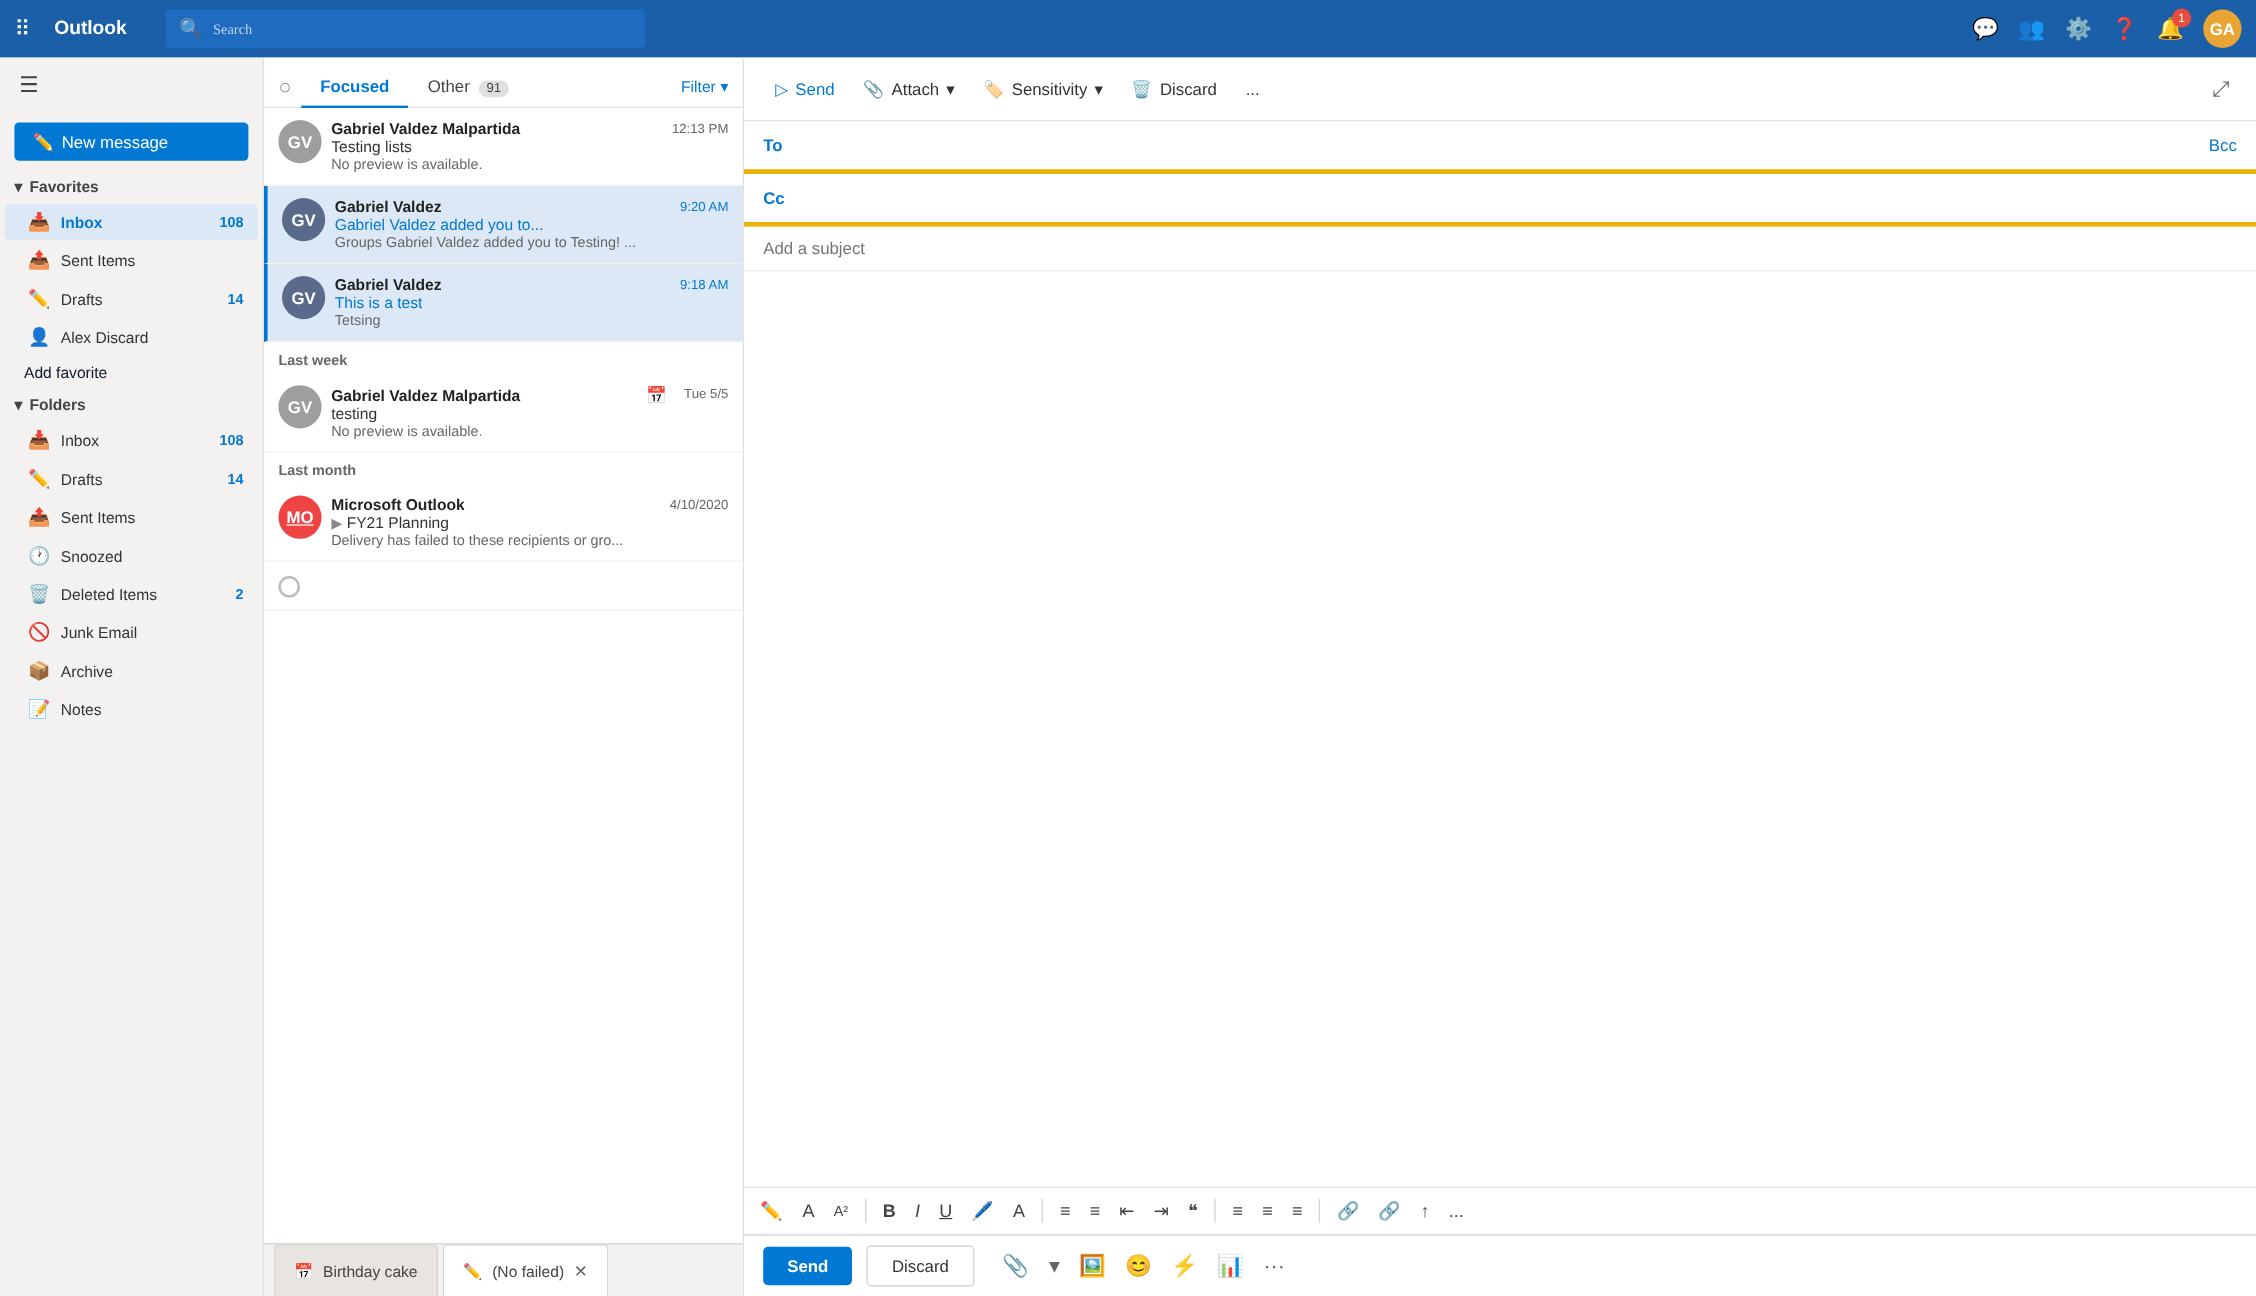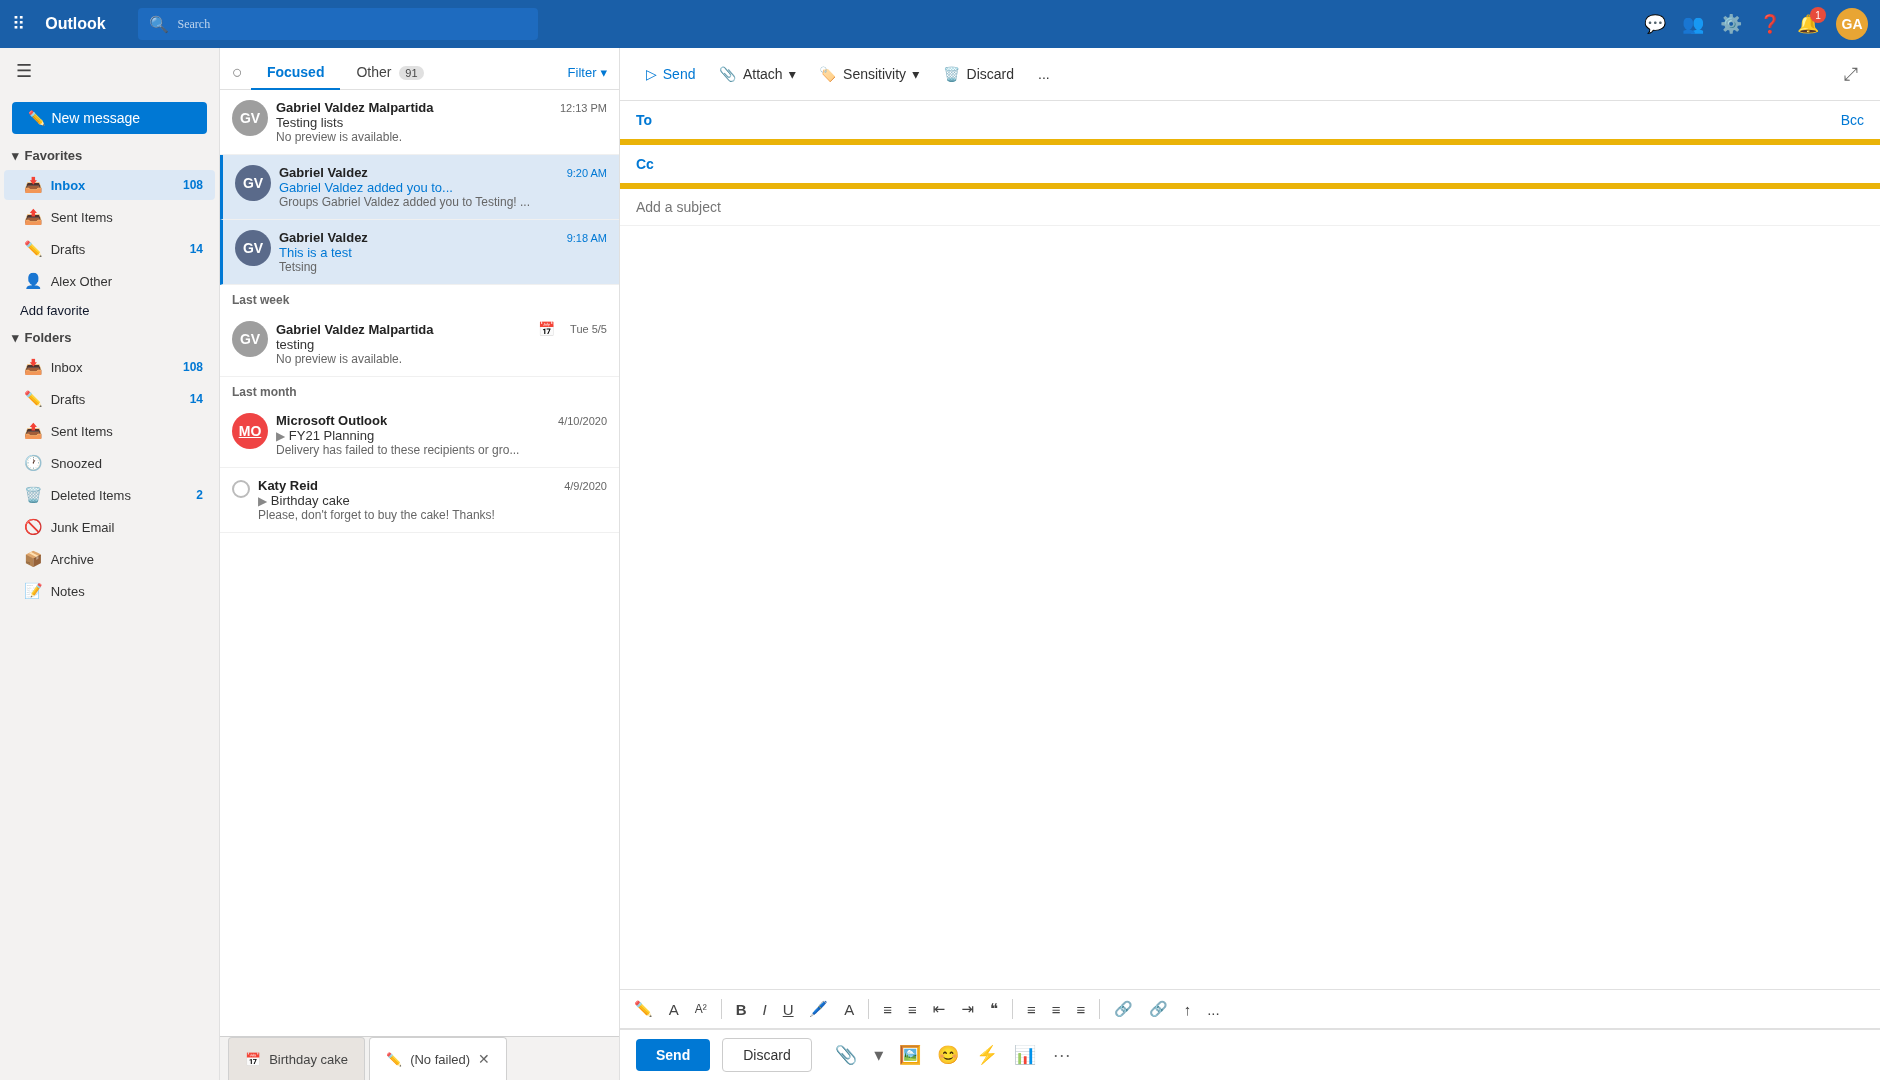"To" .compose-field { border-bottom: 6px solid #eab308 -> 4px solid #eab308 }
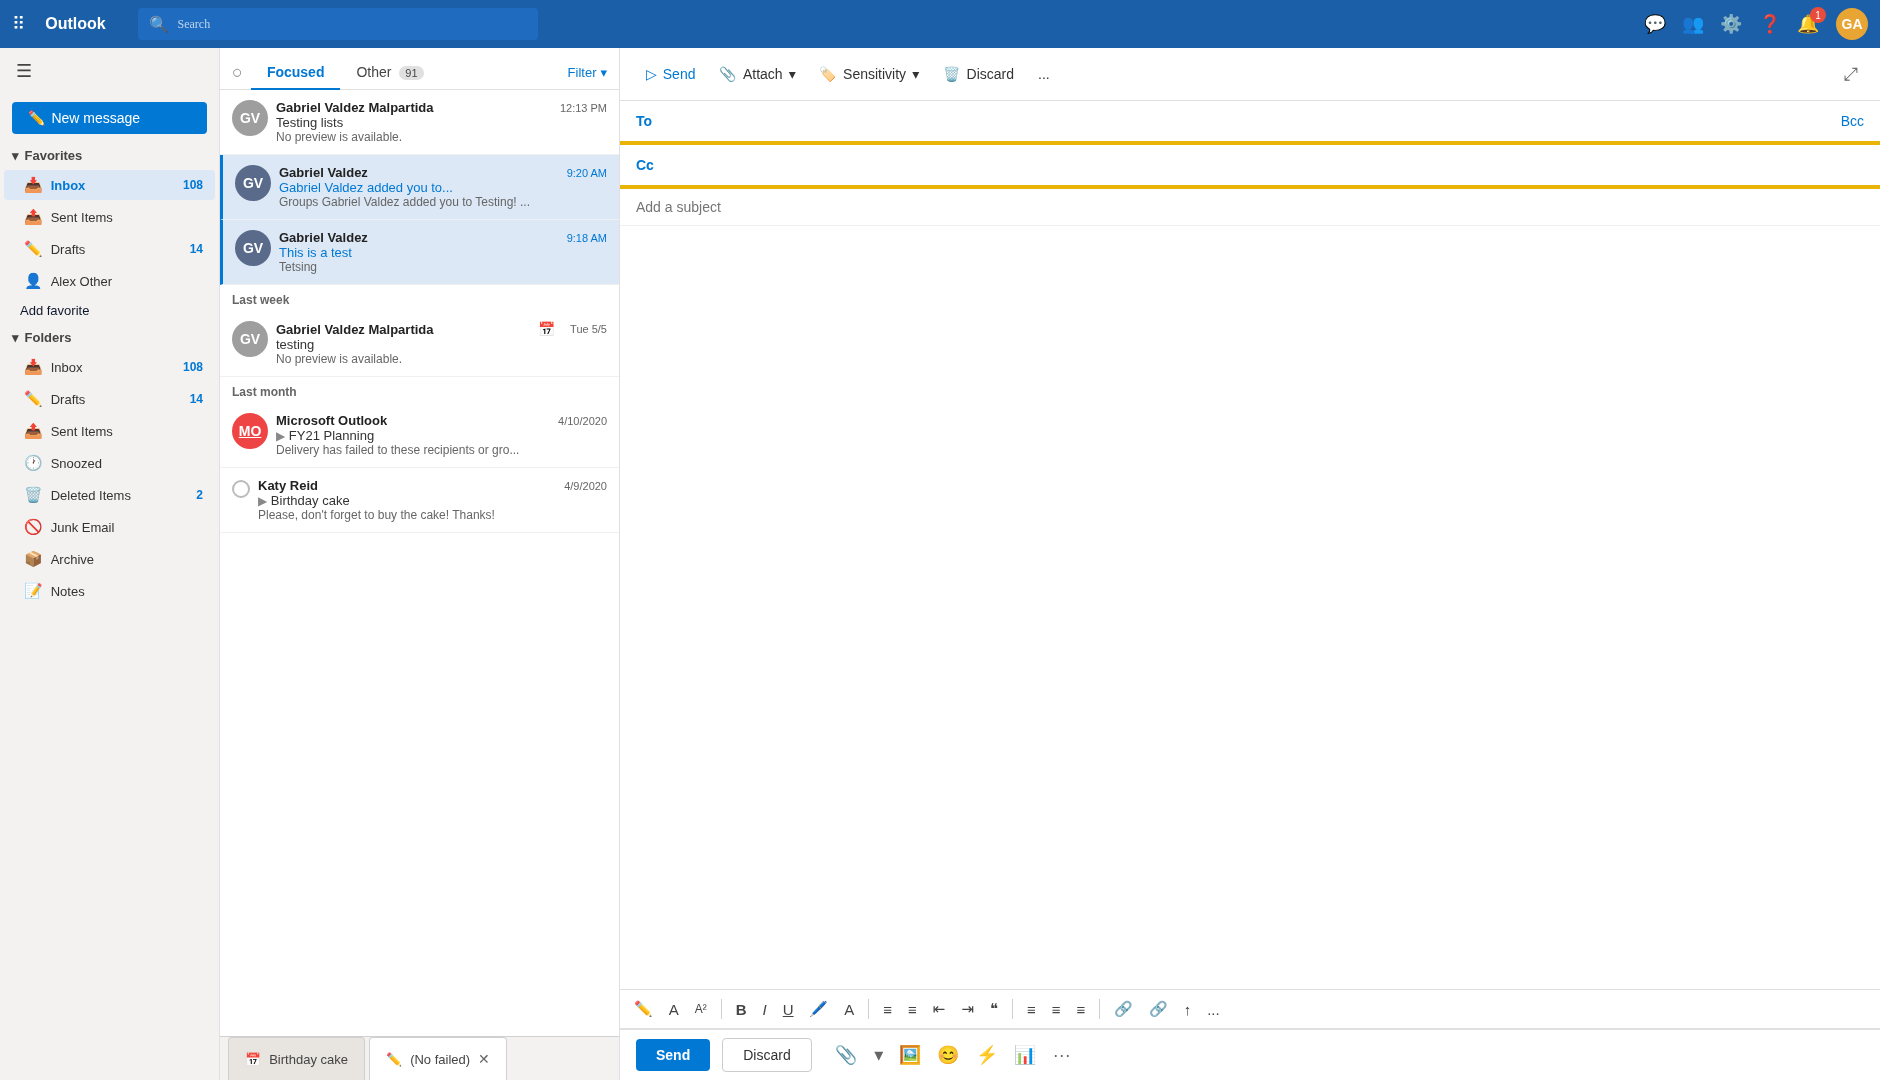"Alex Other" span { text: Other -> Discard }
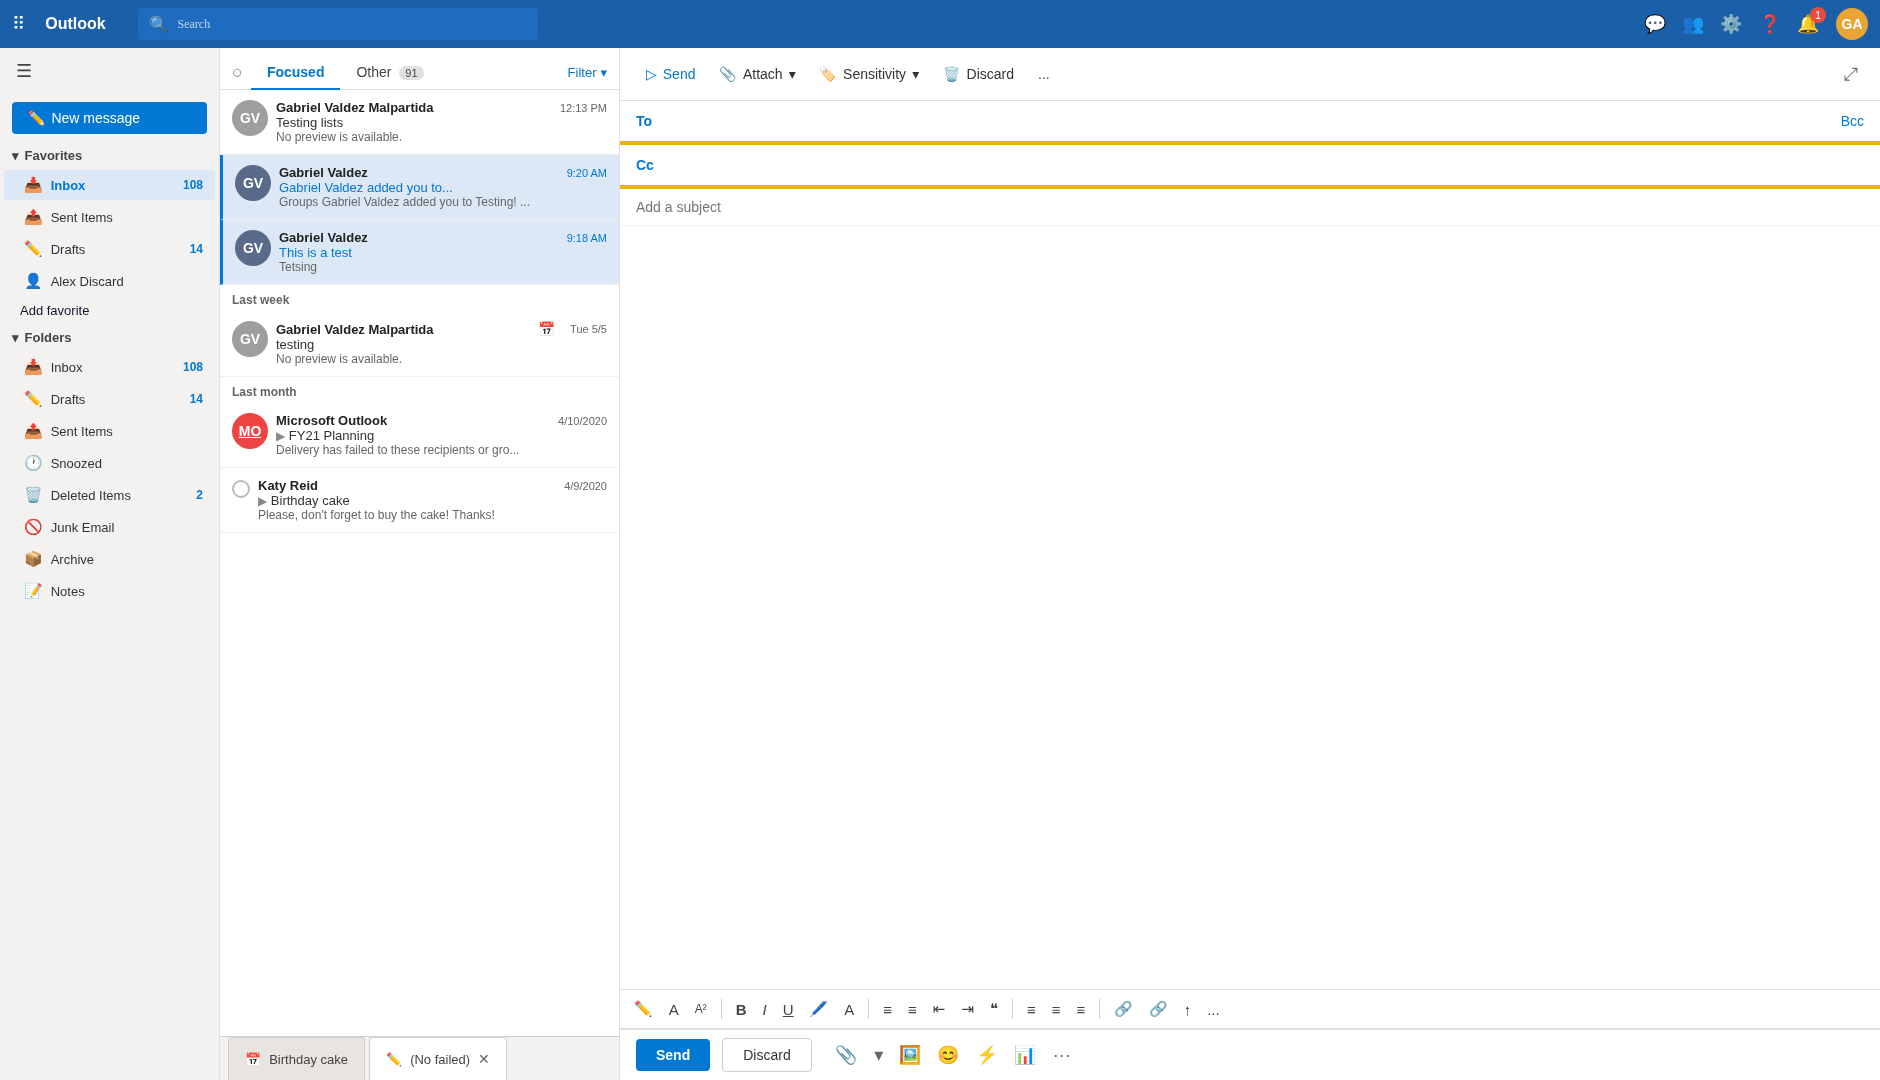"Katy Reid" div.email-content { html: <div> <div> <span>Katy Reid</span> <span>4/9/2020</span> </div> <div> <span>▶</span> <span>Birthday cake</span> </div> <div>Please, don't forget to buy the cake! Thanks!</div> </div> -> none }
